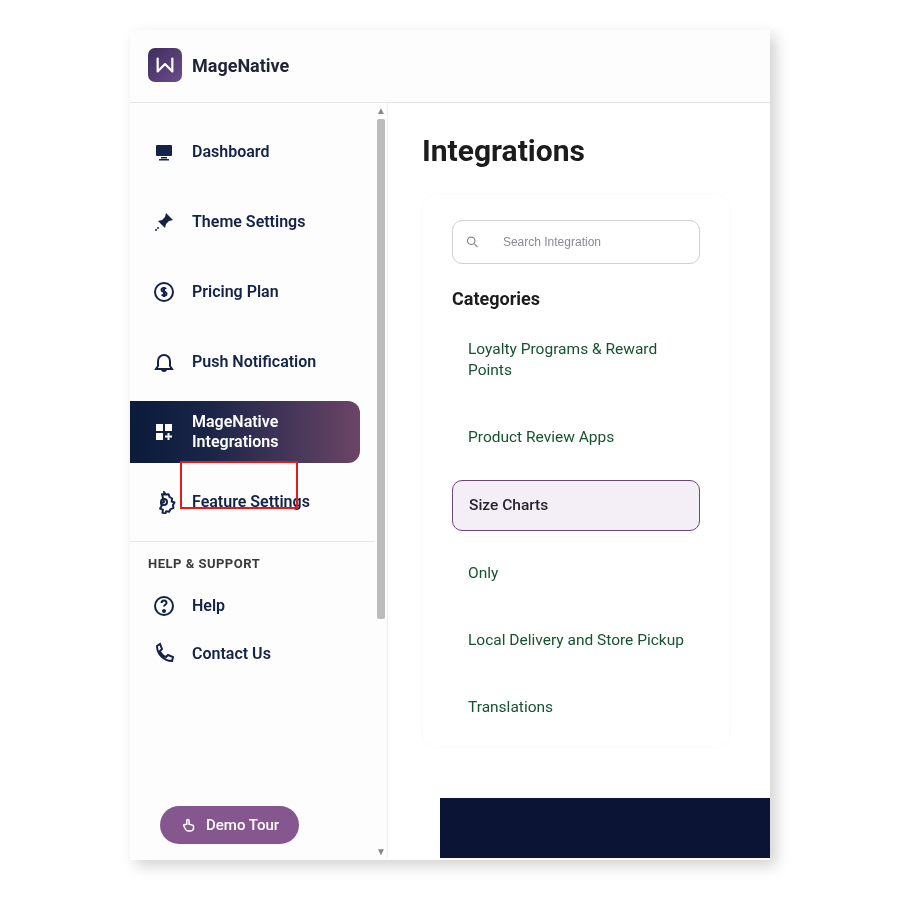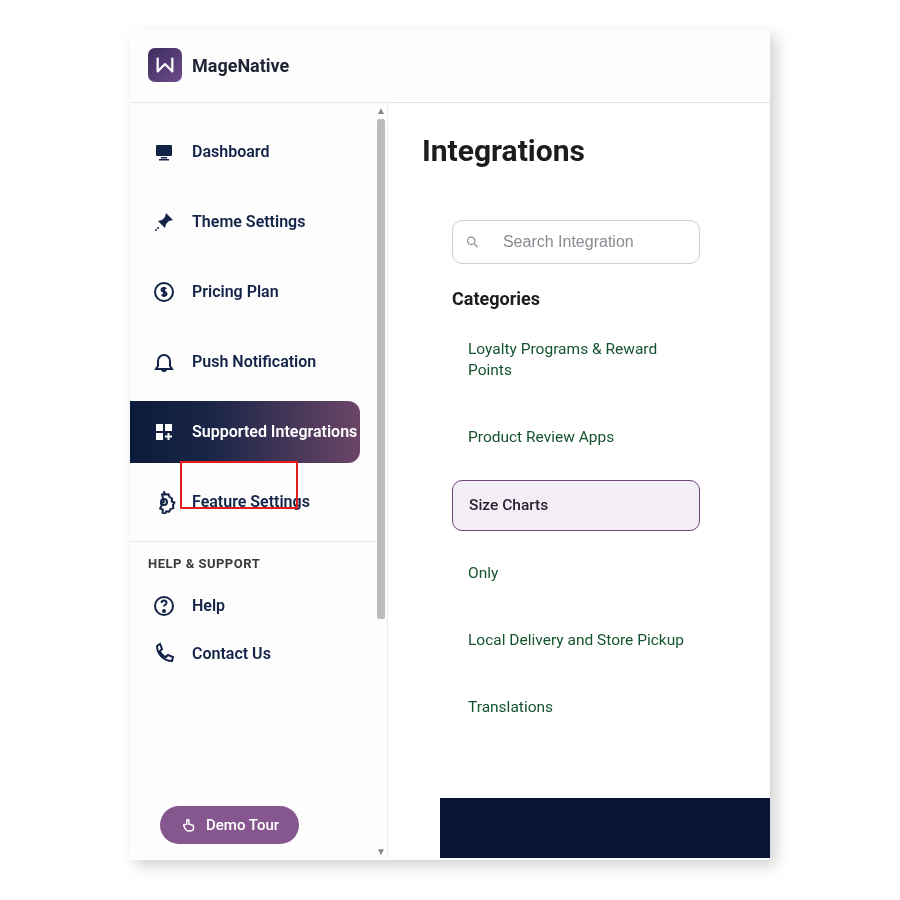"Search Integration" .search input { font-size: 16px -> 12px }
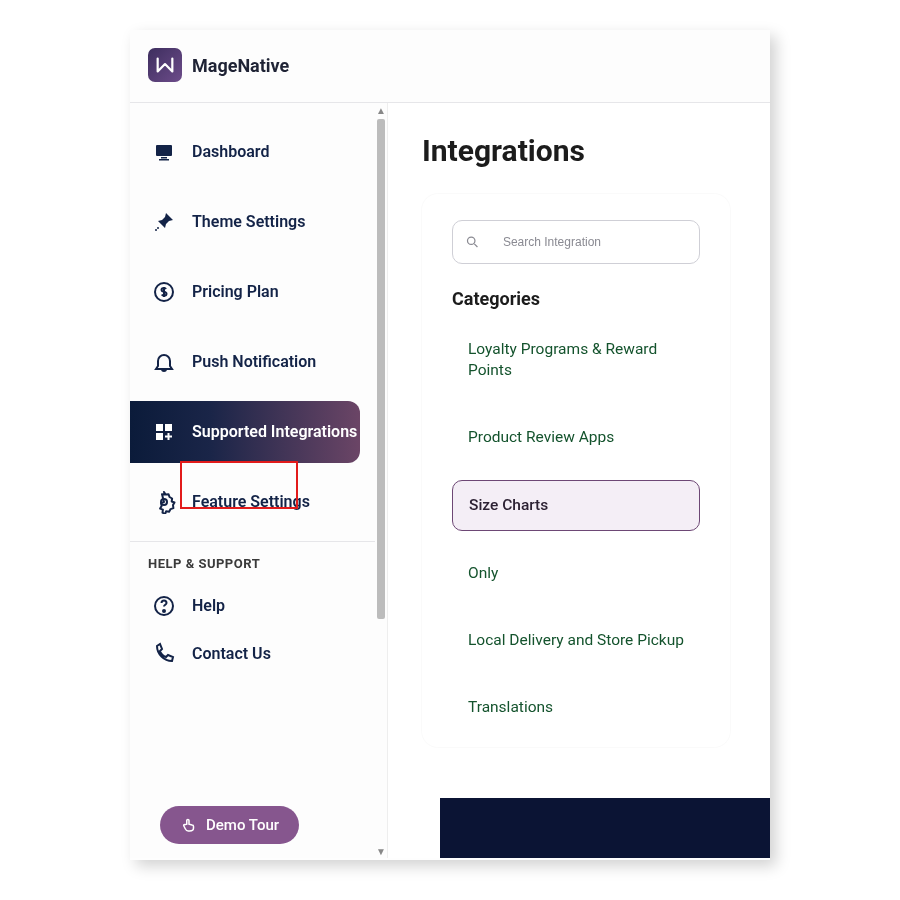"Supported Integrations" span.label { text: Supported -> MageNative }
